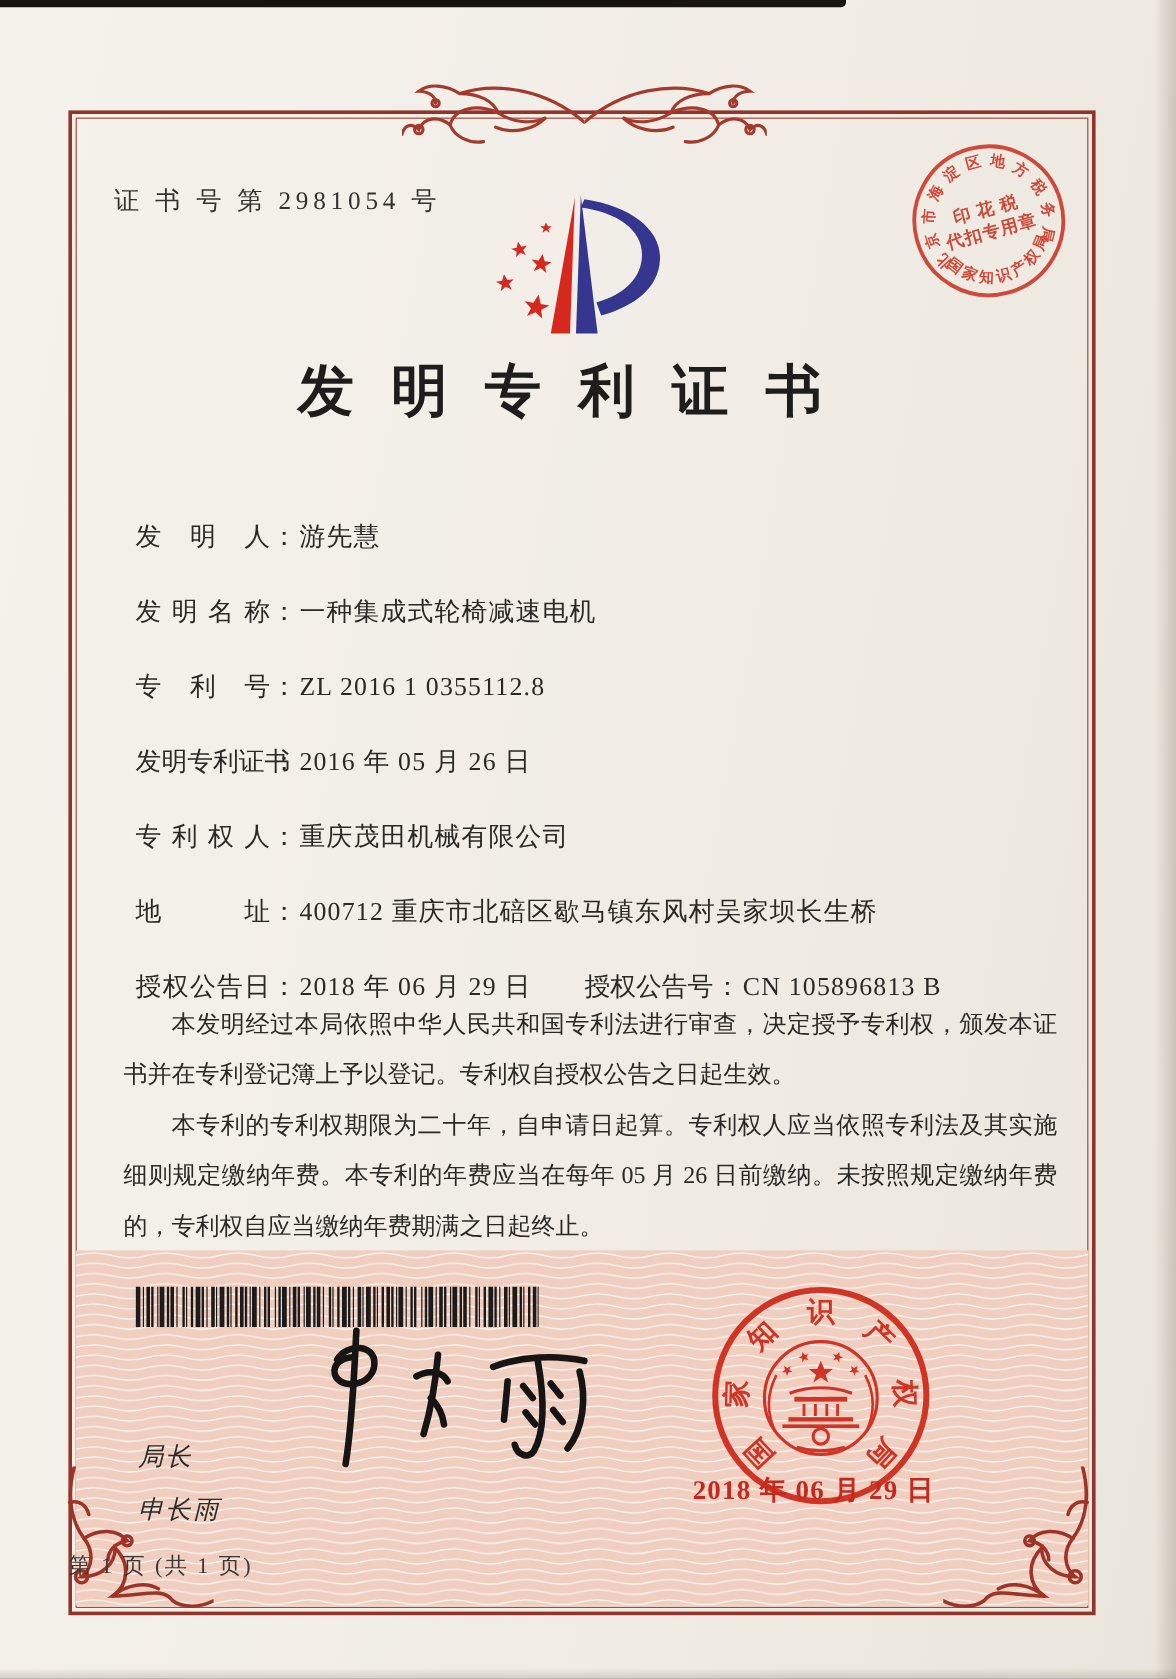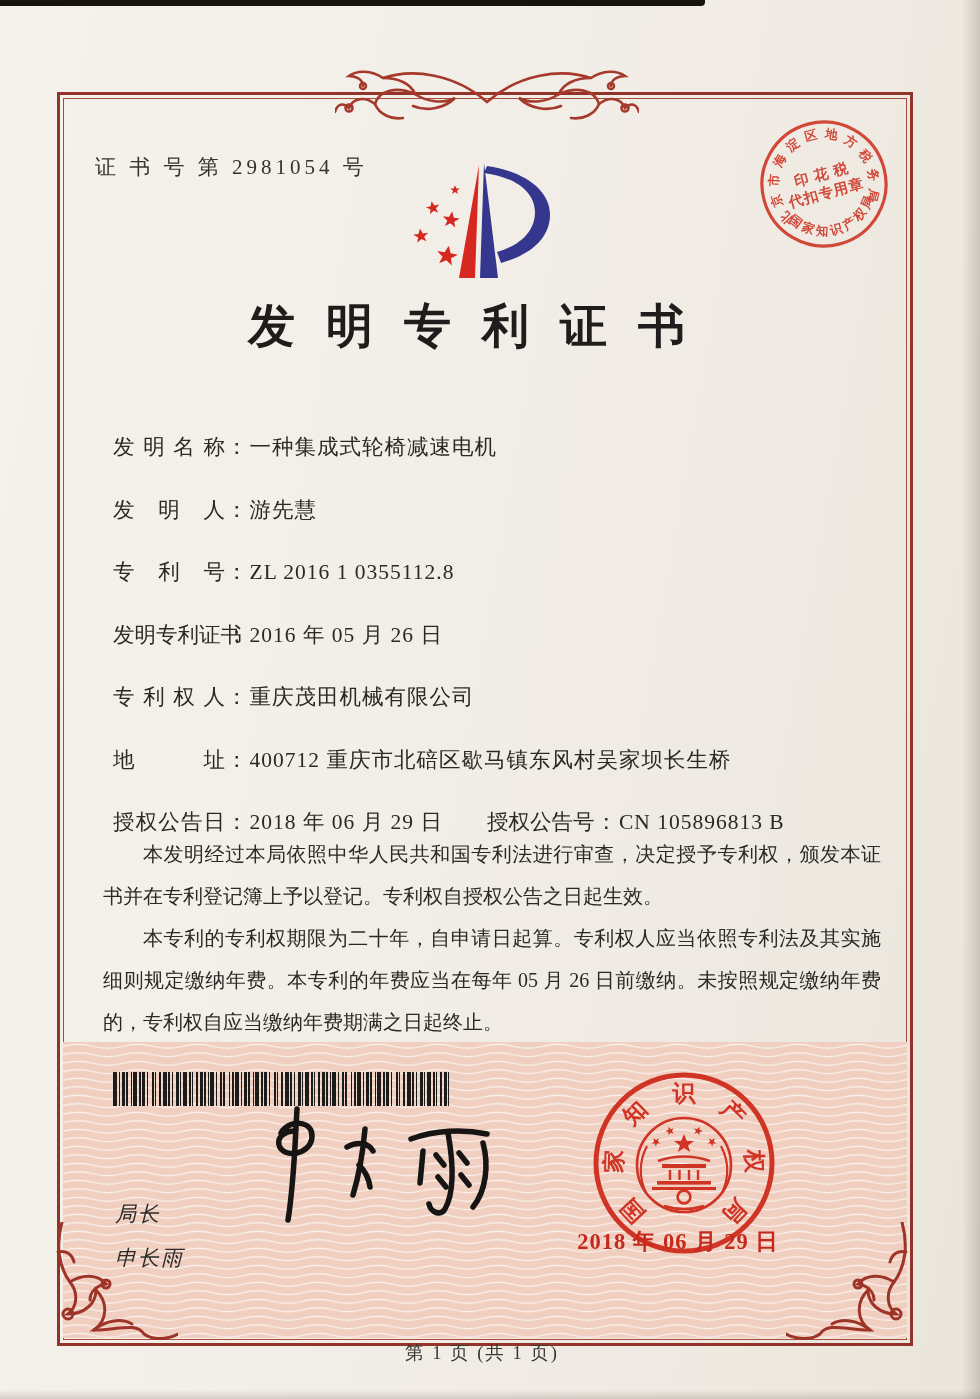"发明名称：一种集成式轮椅减速电机" div.frow { order: before "发明人：游先慧" -> after "发明人：游先慧" }
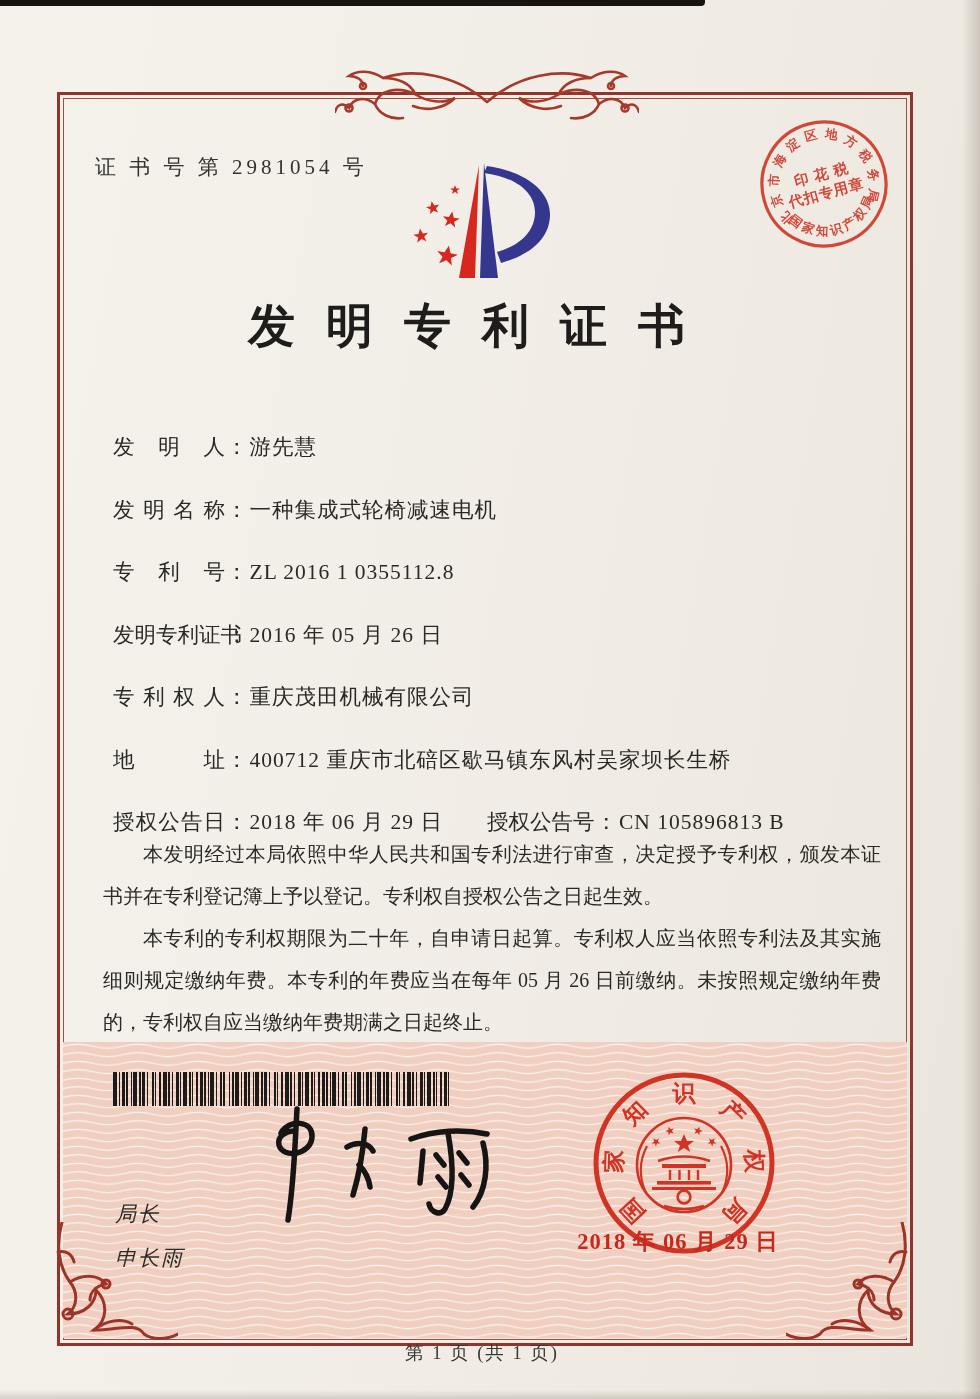"第 1 页 (共 1" .footer { margin-top: 48px -> none; text-align: center -> left }
